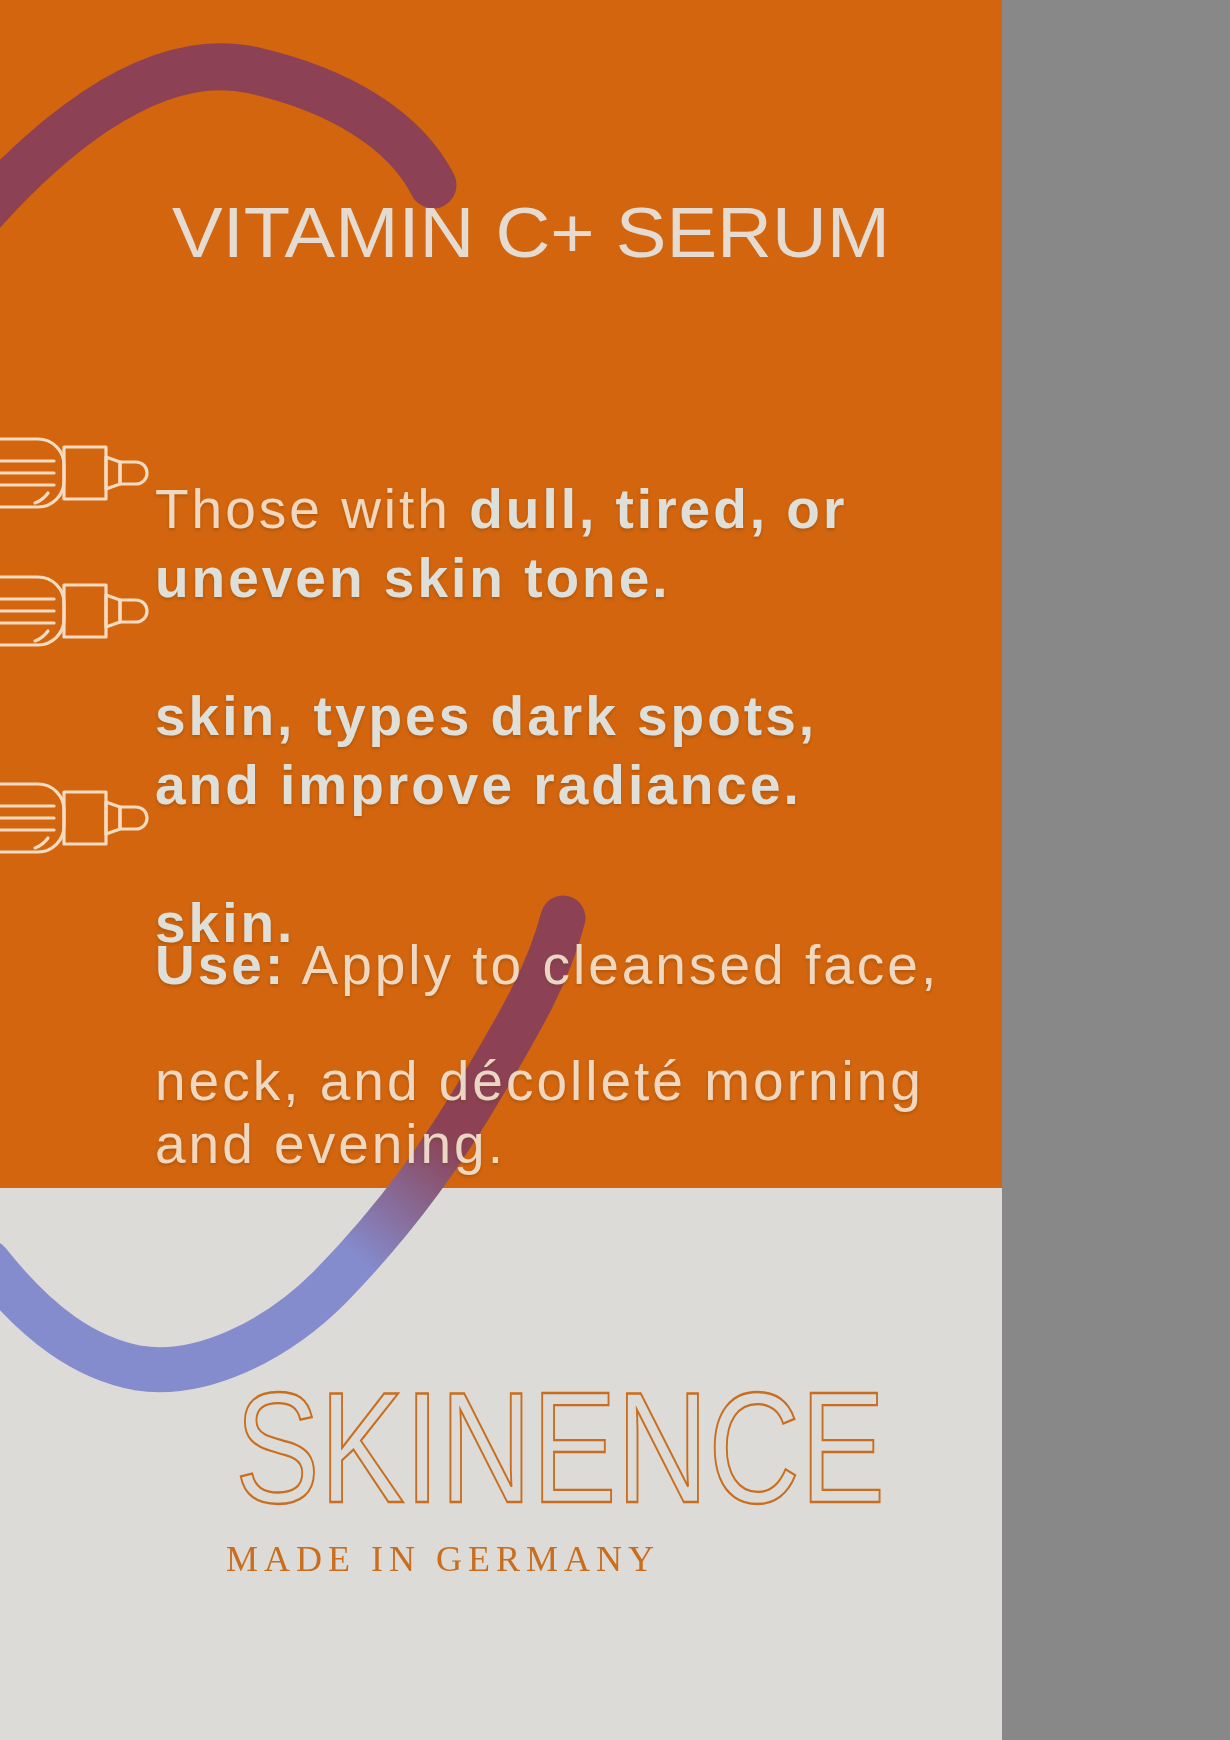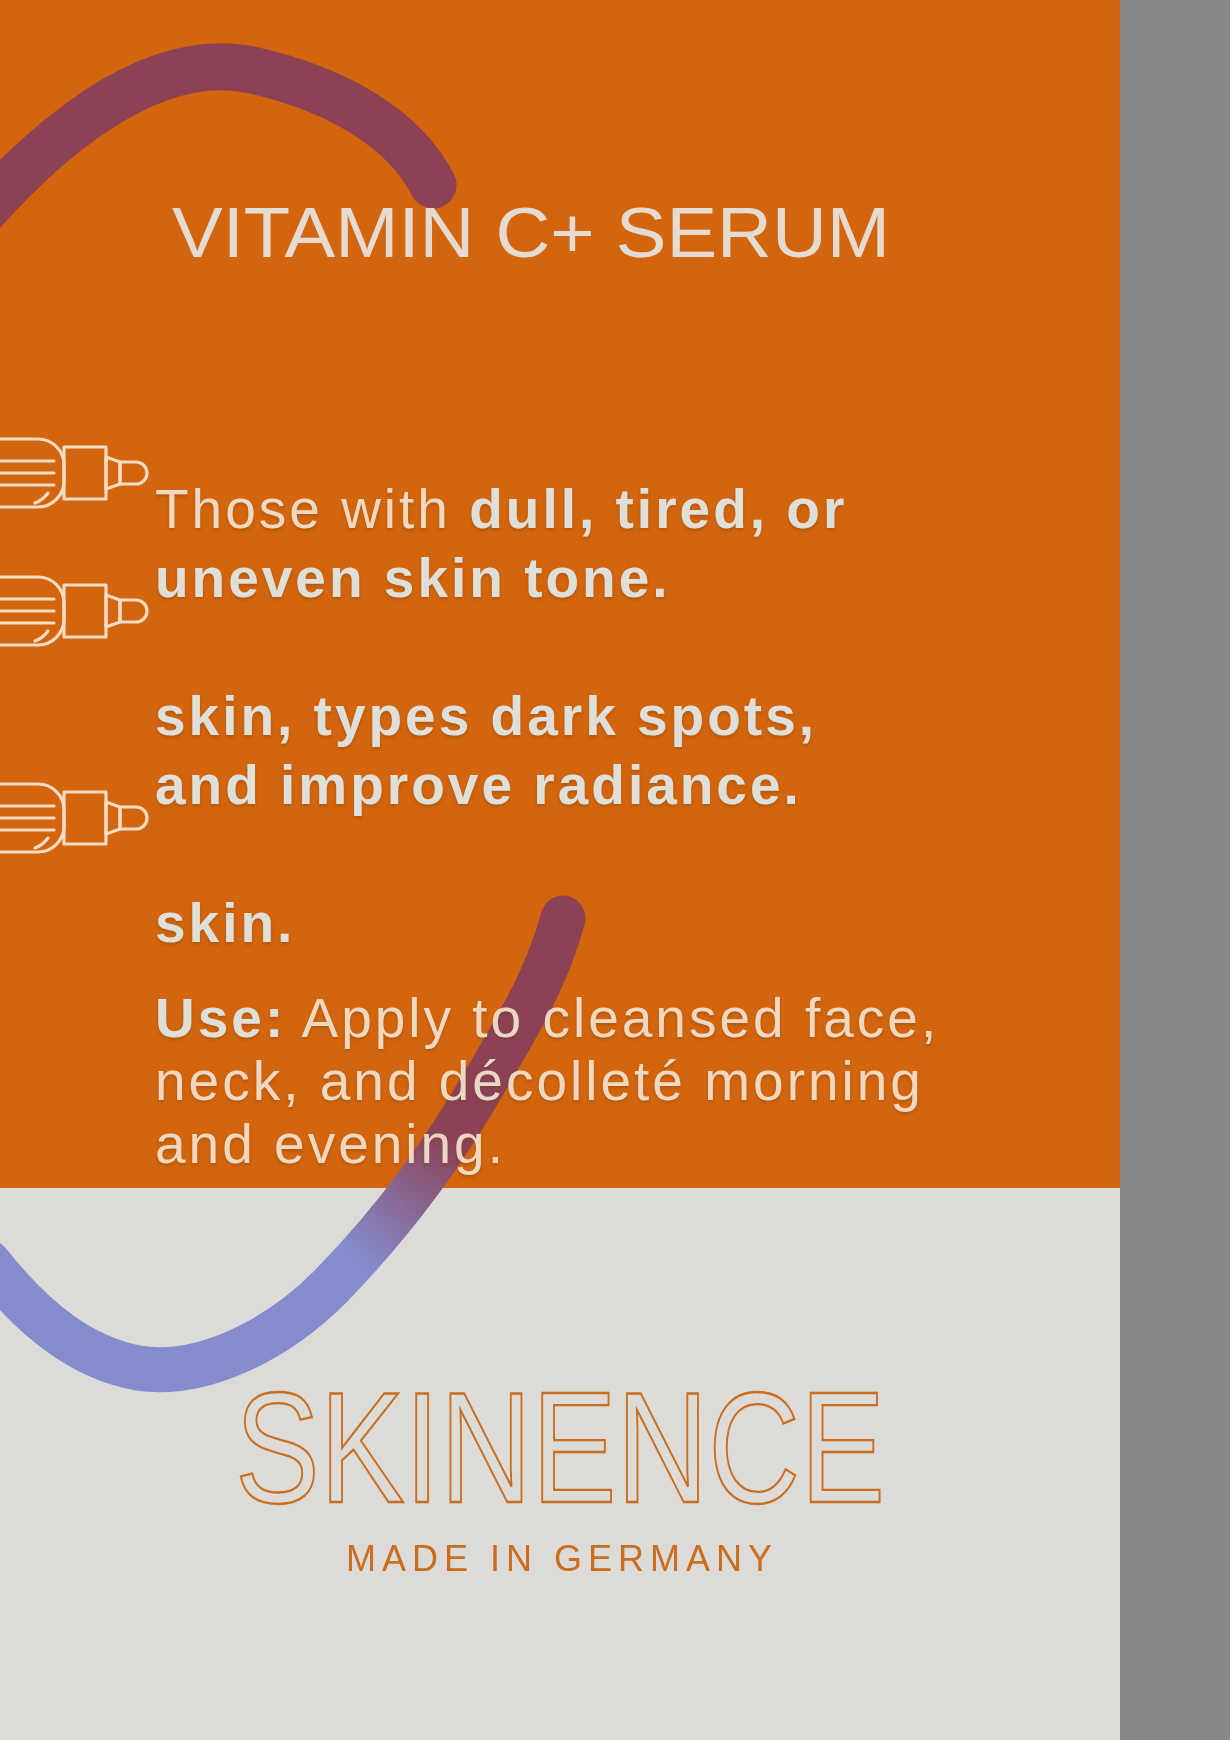"VITAMIN C+ SERUM" .poster { width: 1120px -> 1002px }
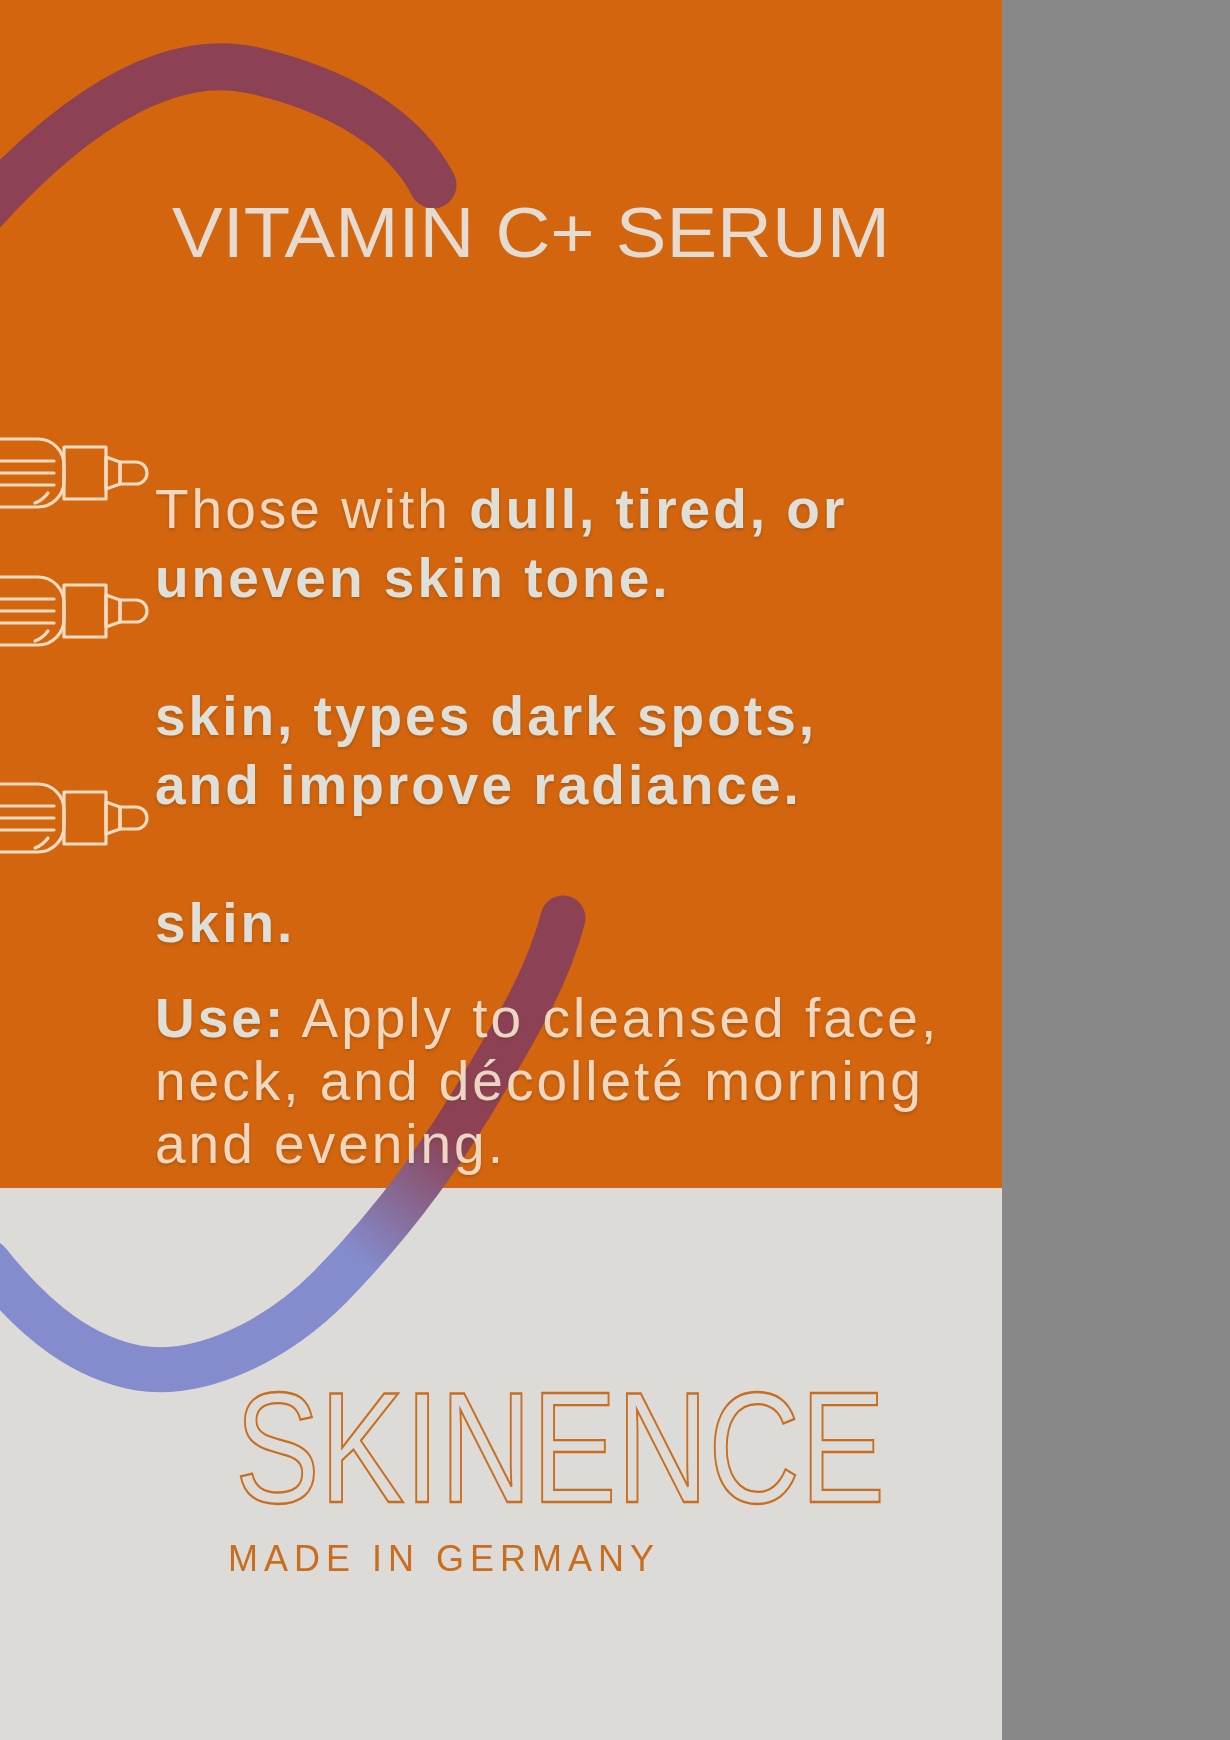"Use: Apply to cleansed face," div.line { top: 953px -> 900px }
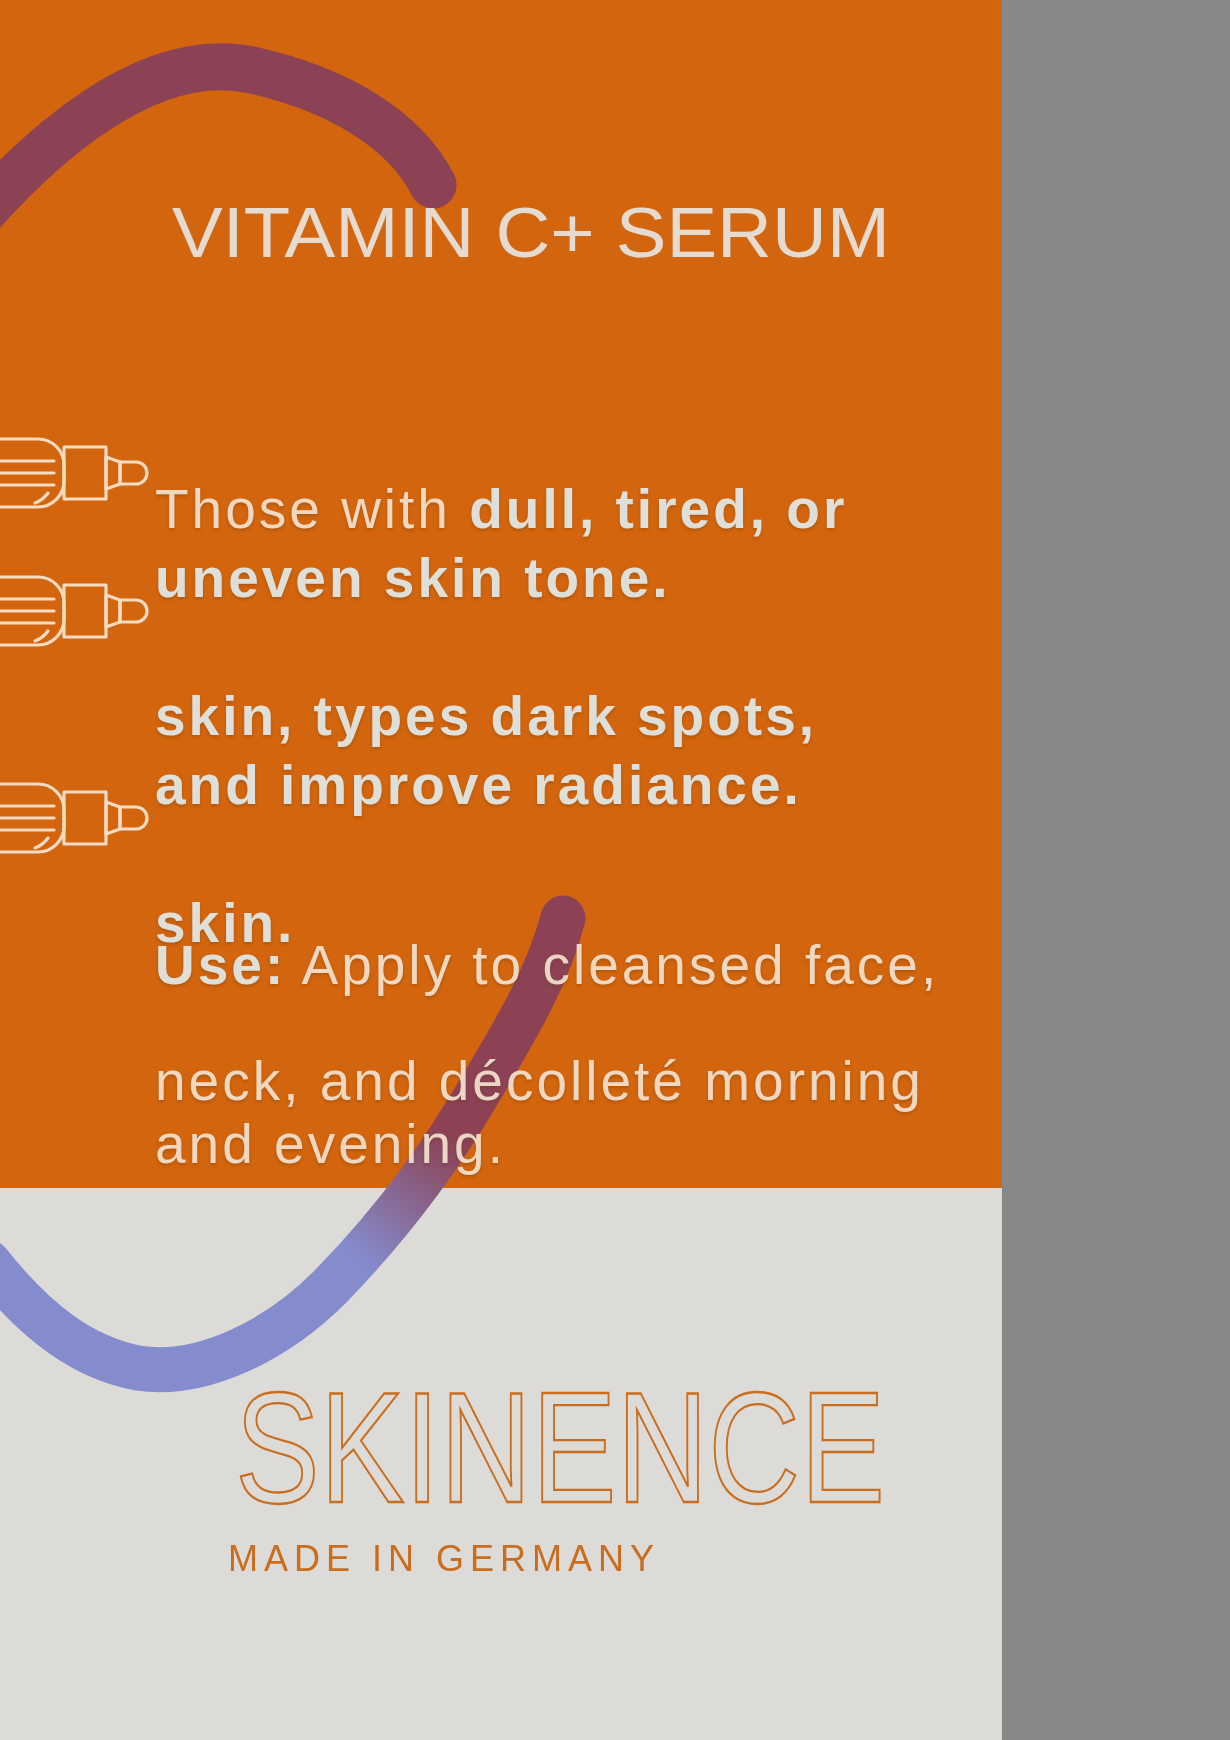"MADE IN GERMANY" .tagline { font-family: none -> Liberation Serif, serif }
